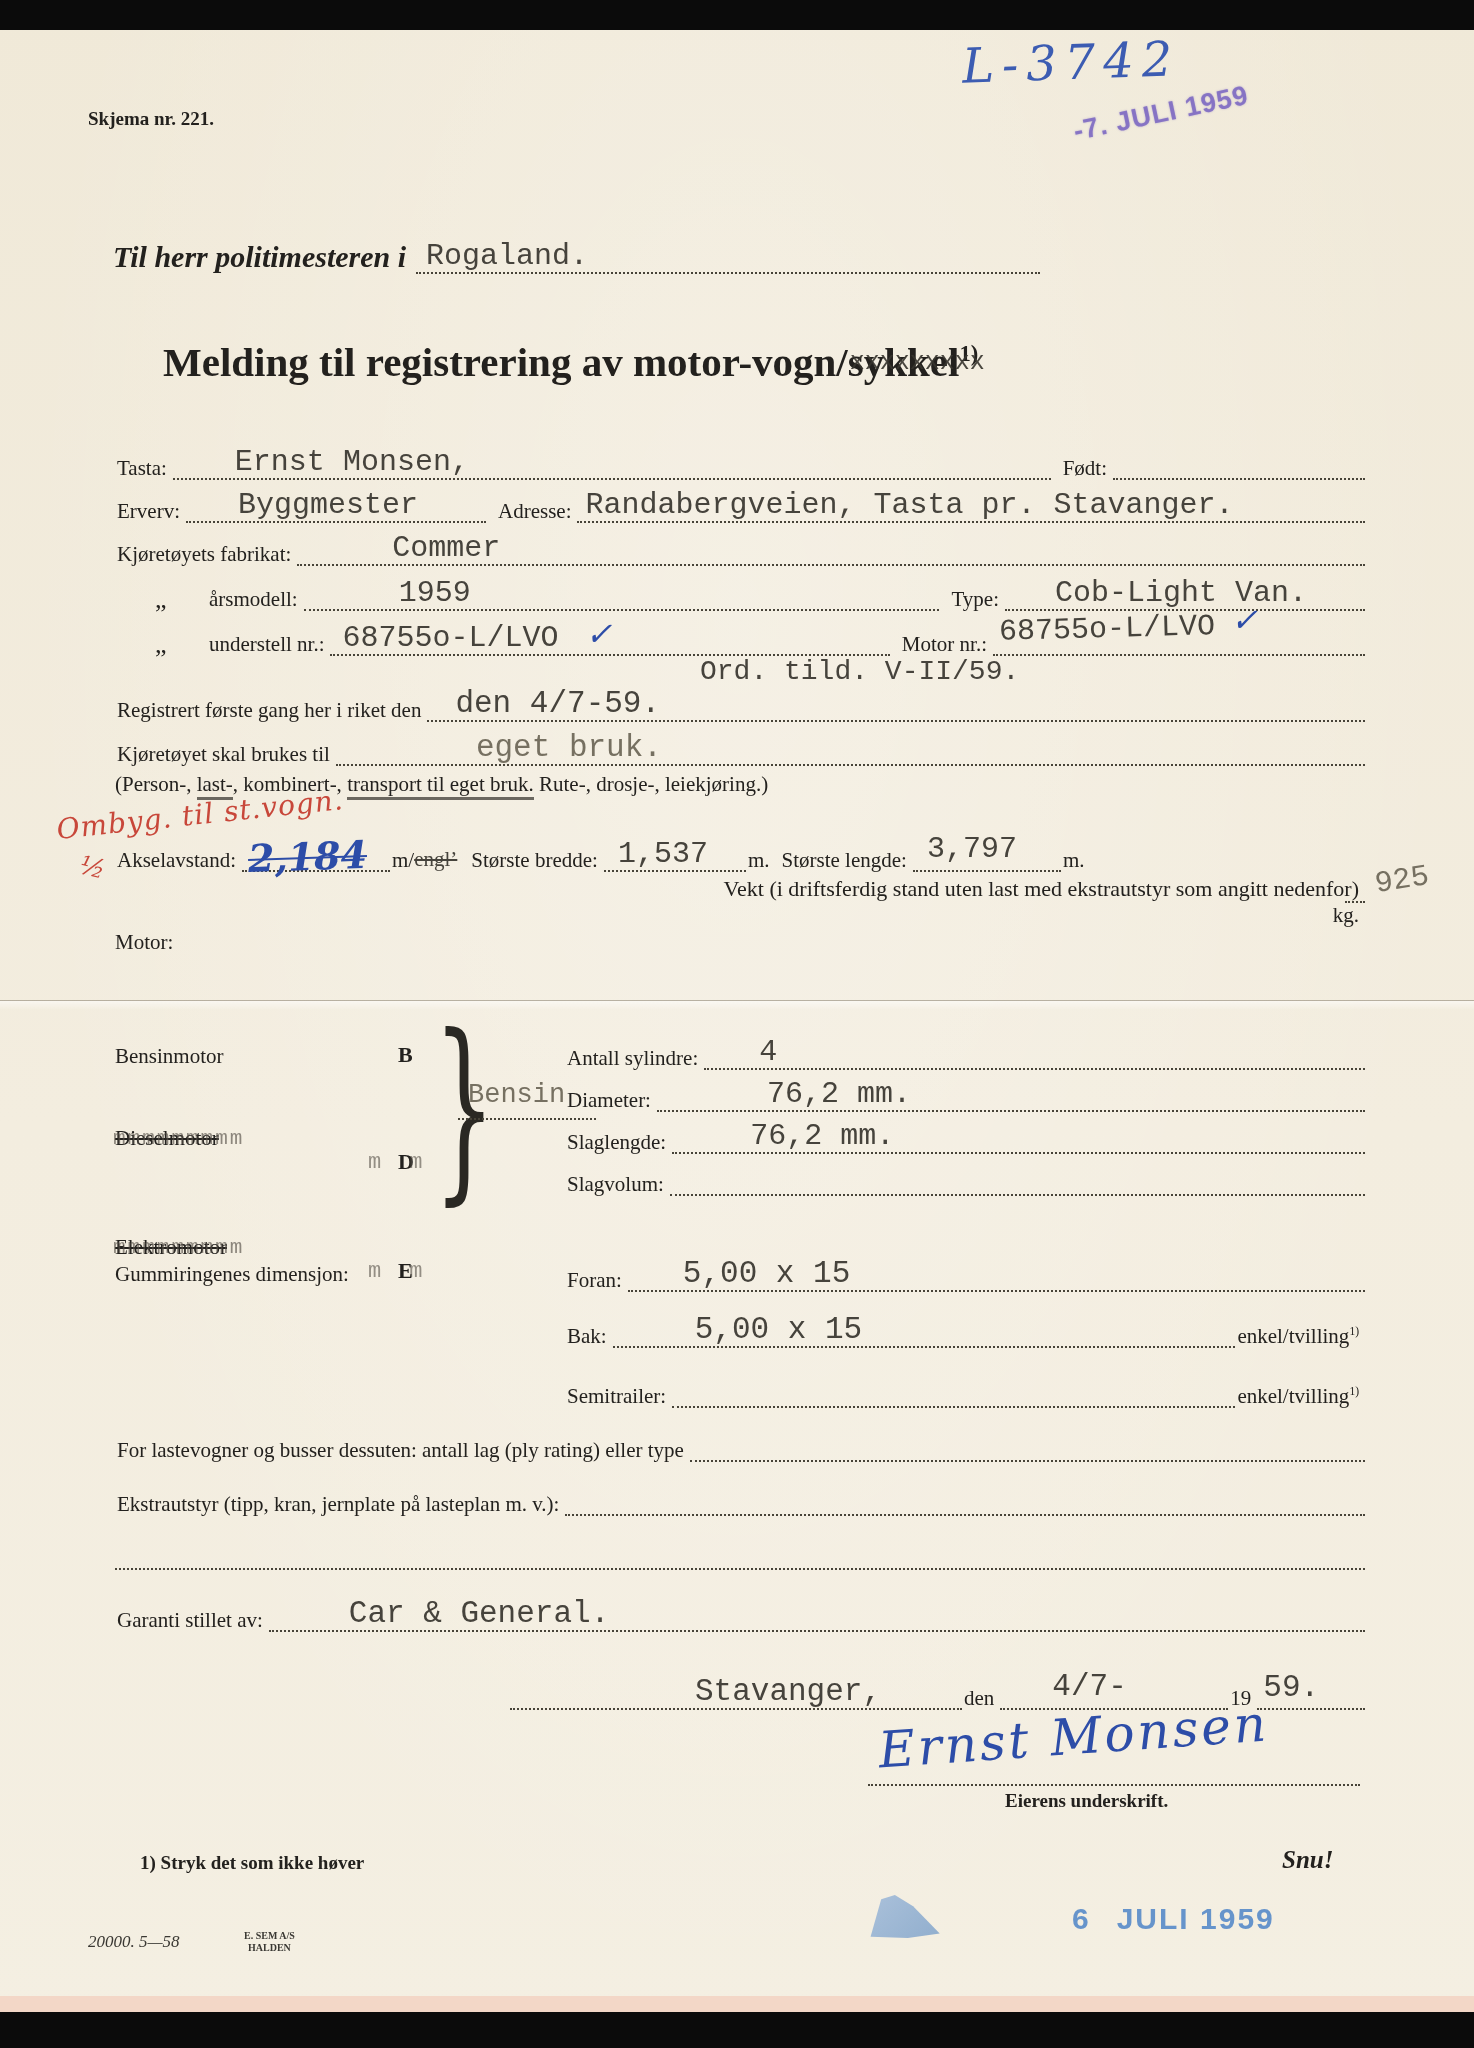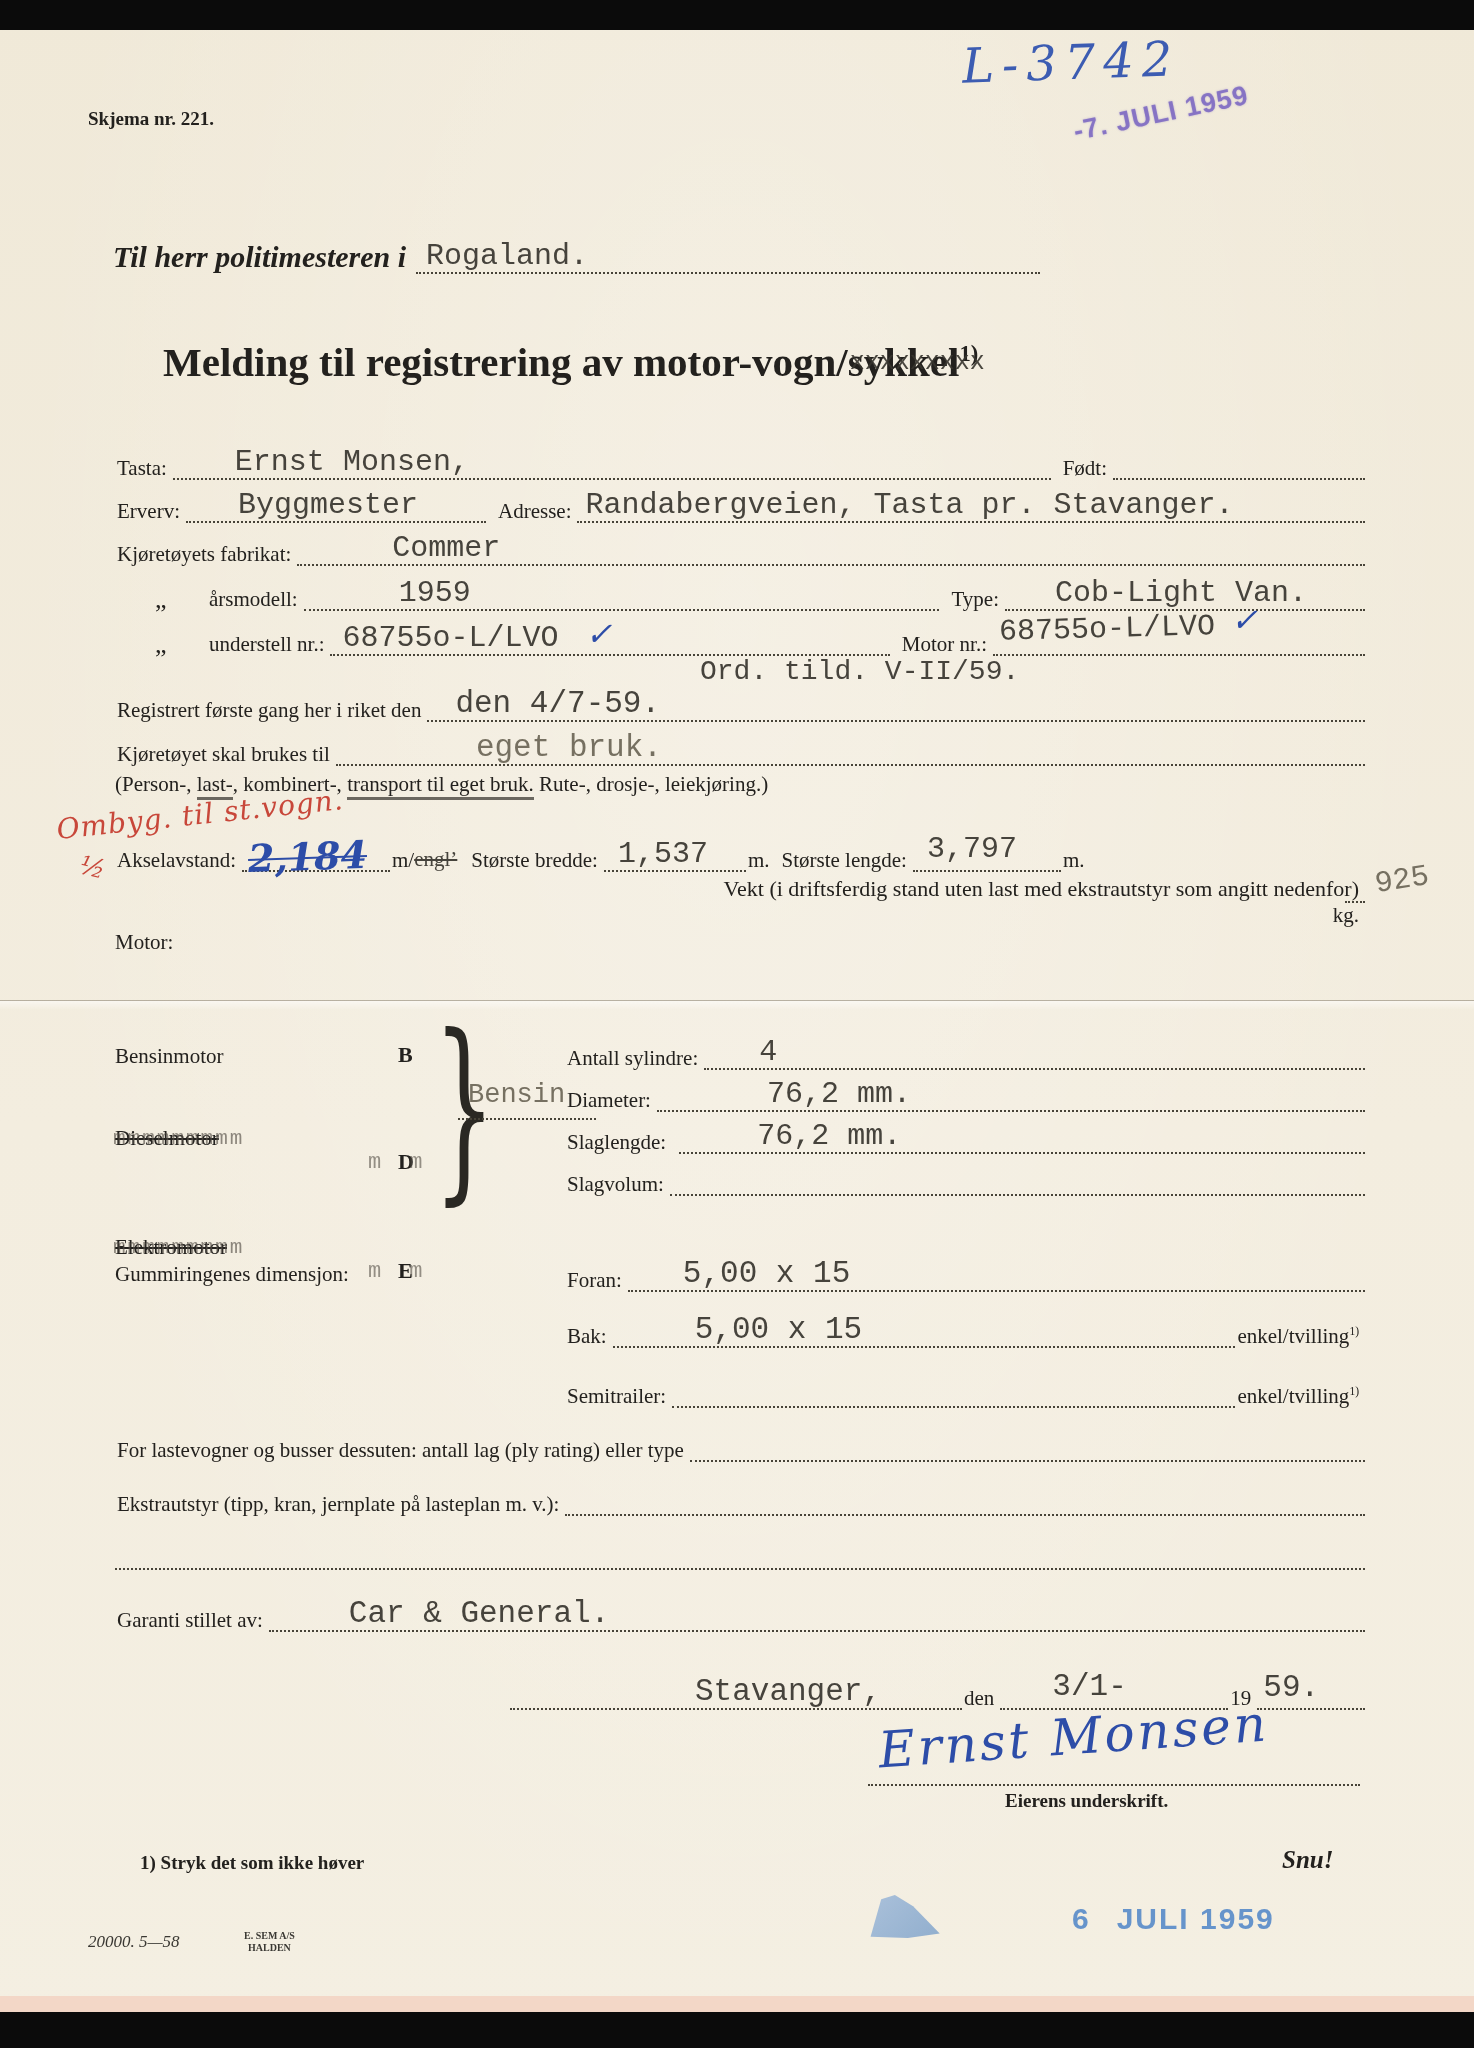"Slaglengde:" div.row { gap: 7px -> none }
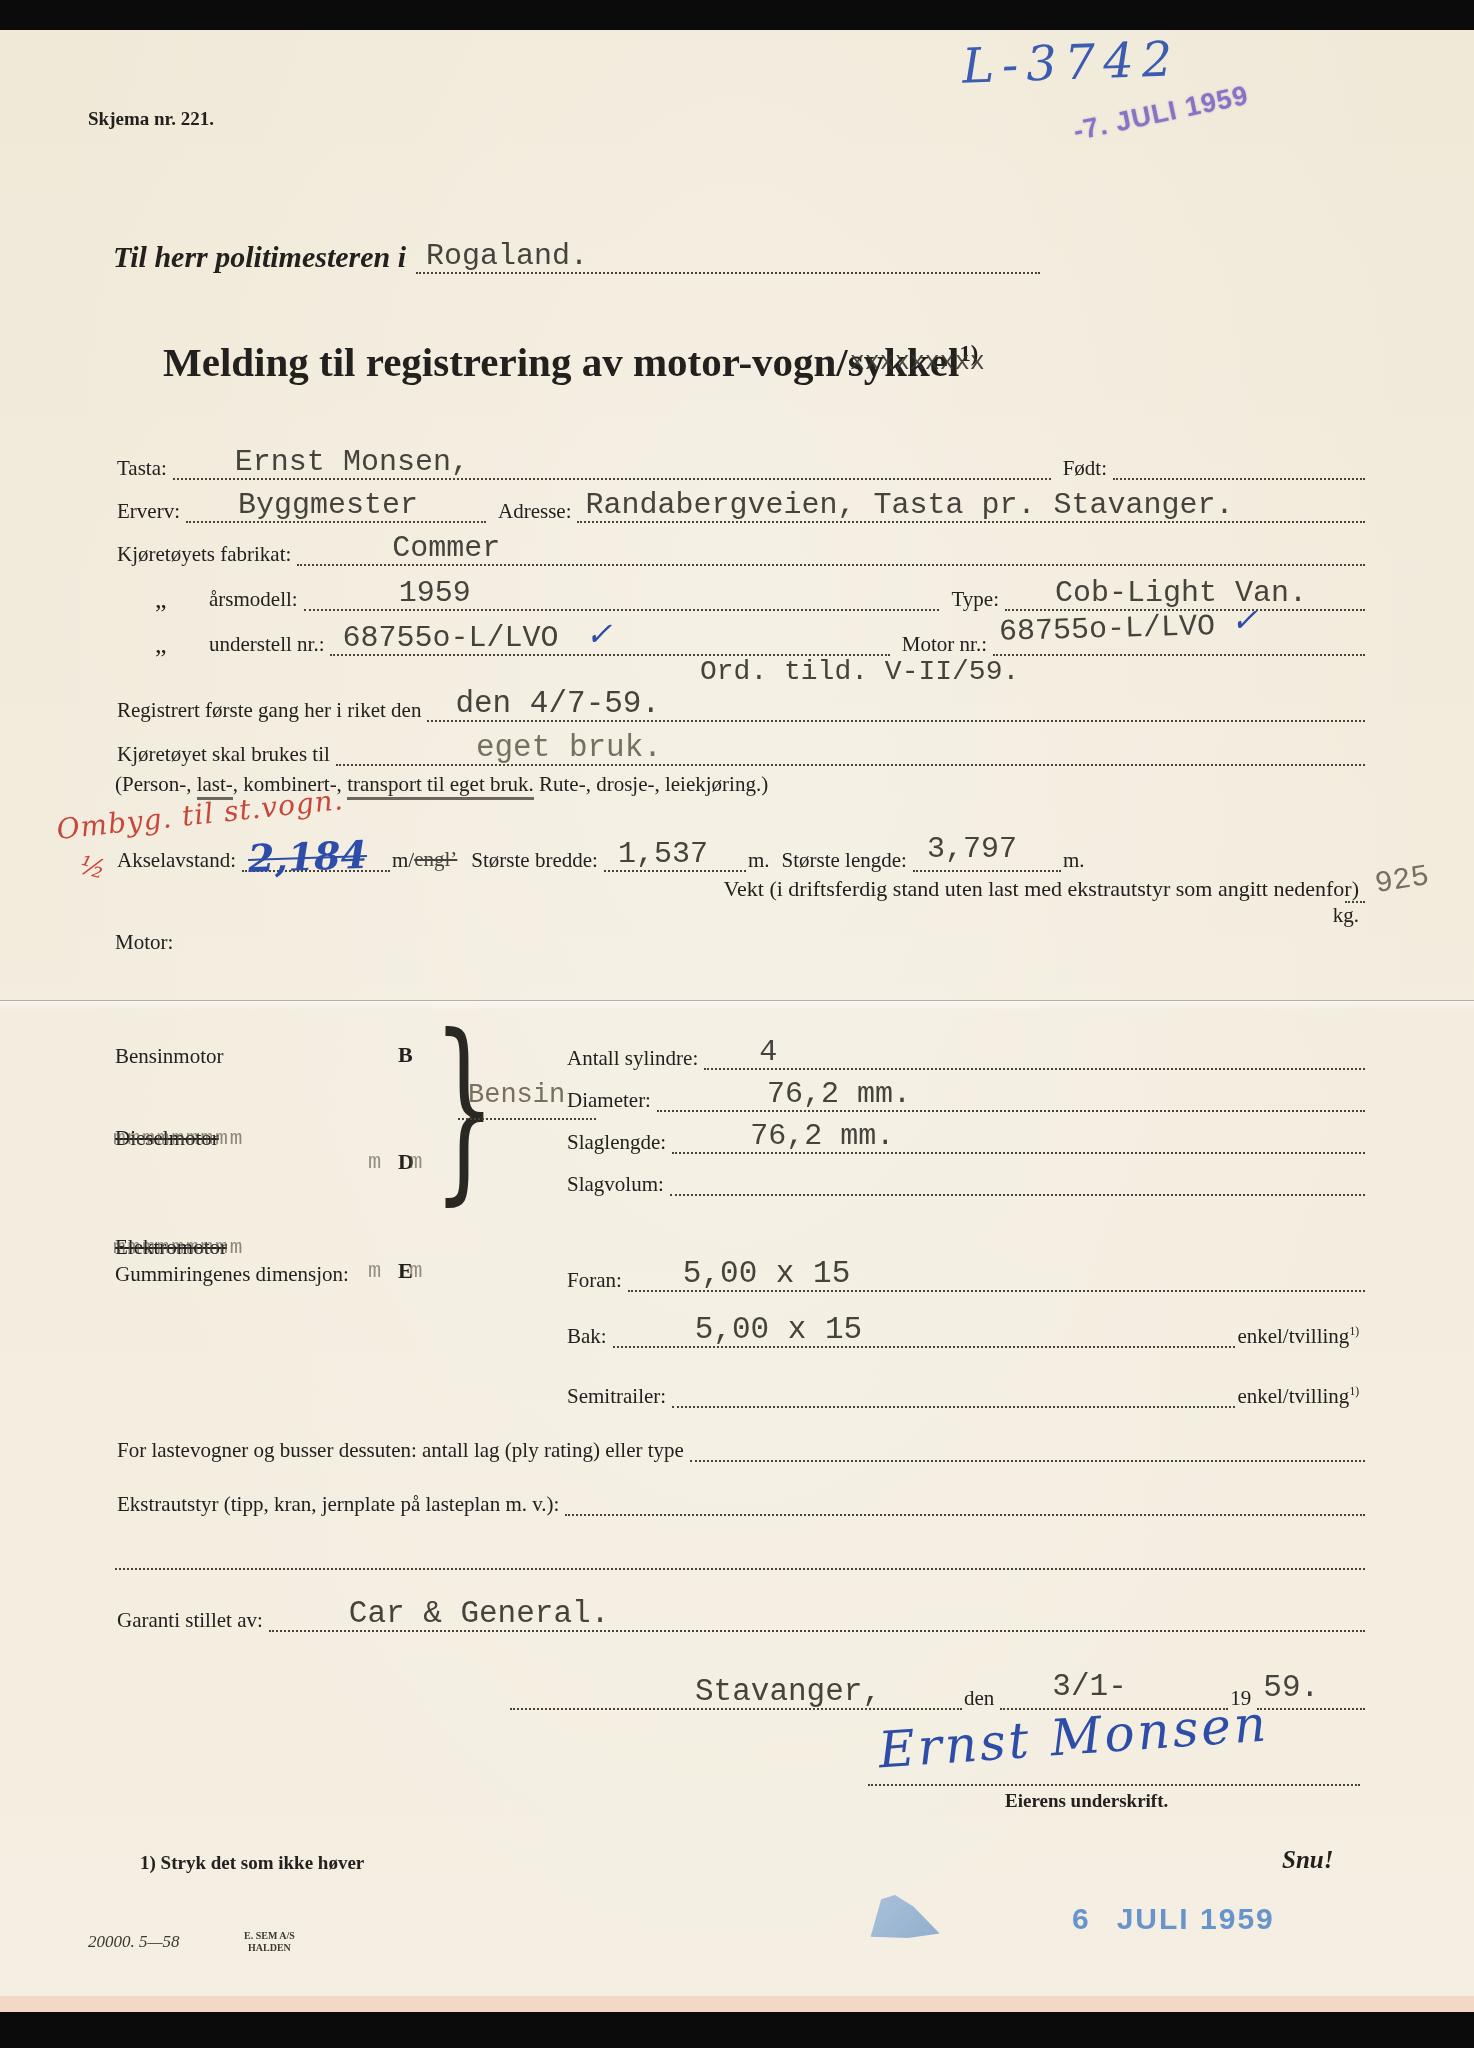"3/1-" span.typed { text: 3/1- -> 4/7- }
